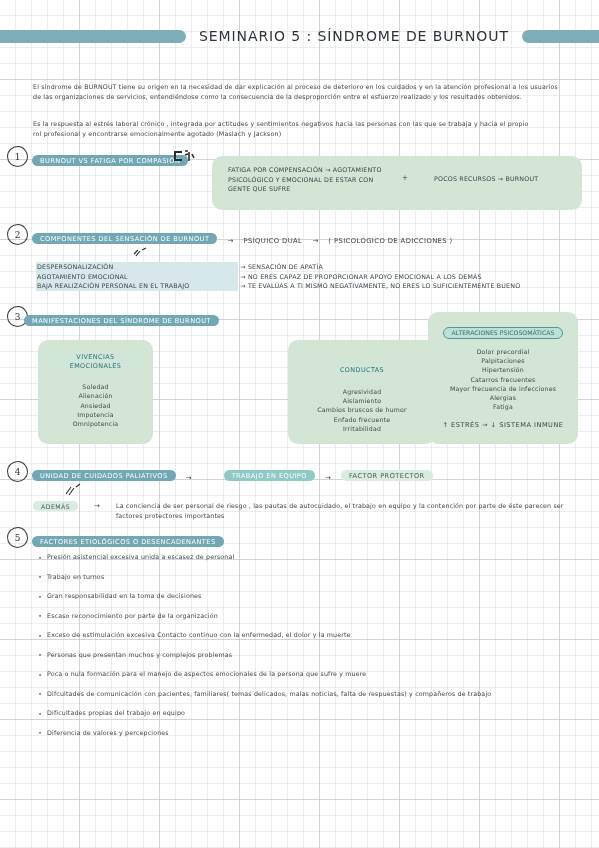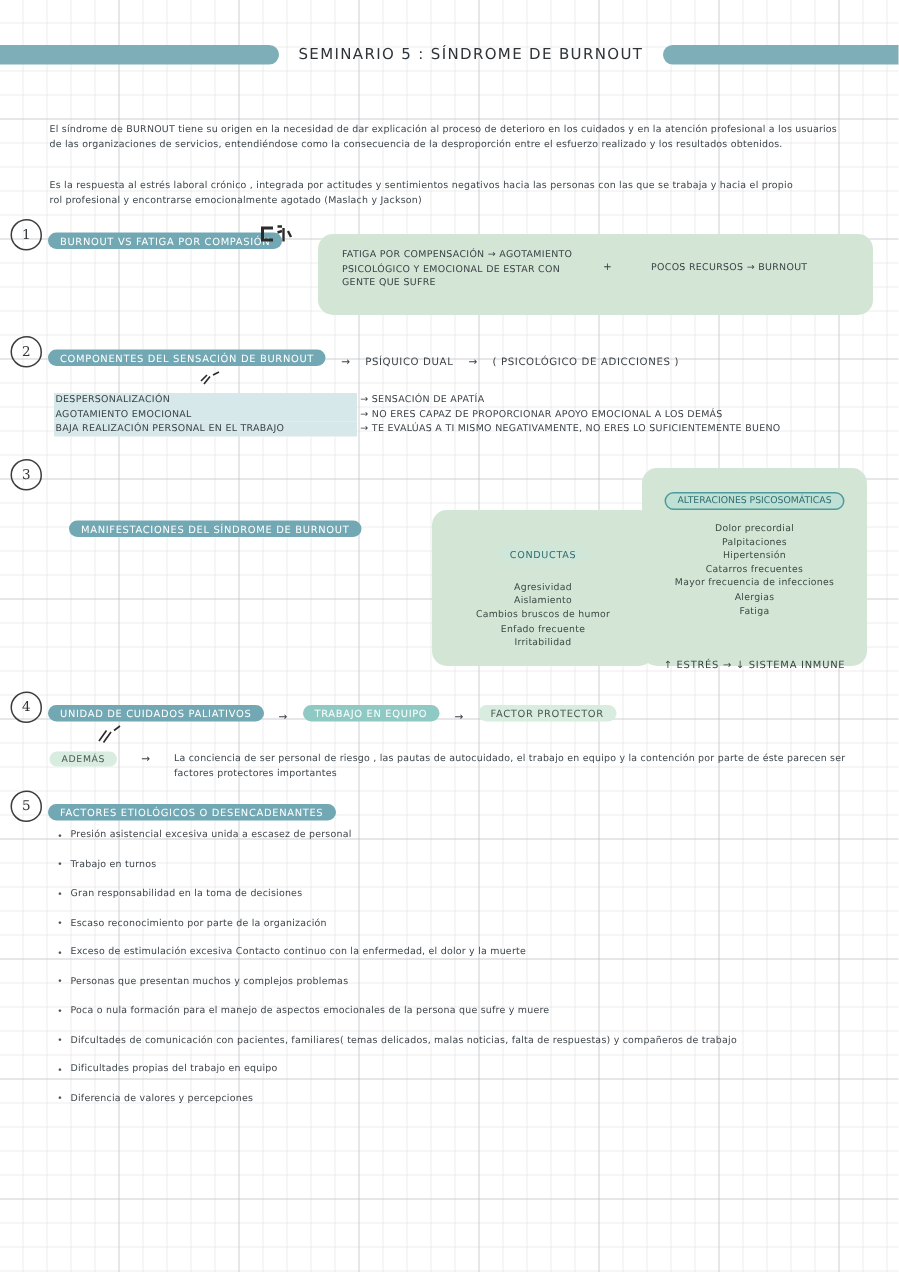"SEMINARIO 5 : SÍNDROME DE" .htitle { font-size: 10px -> 14px }
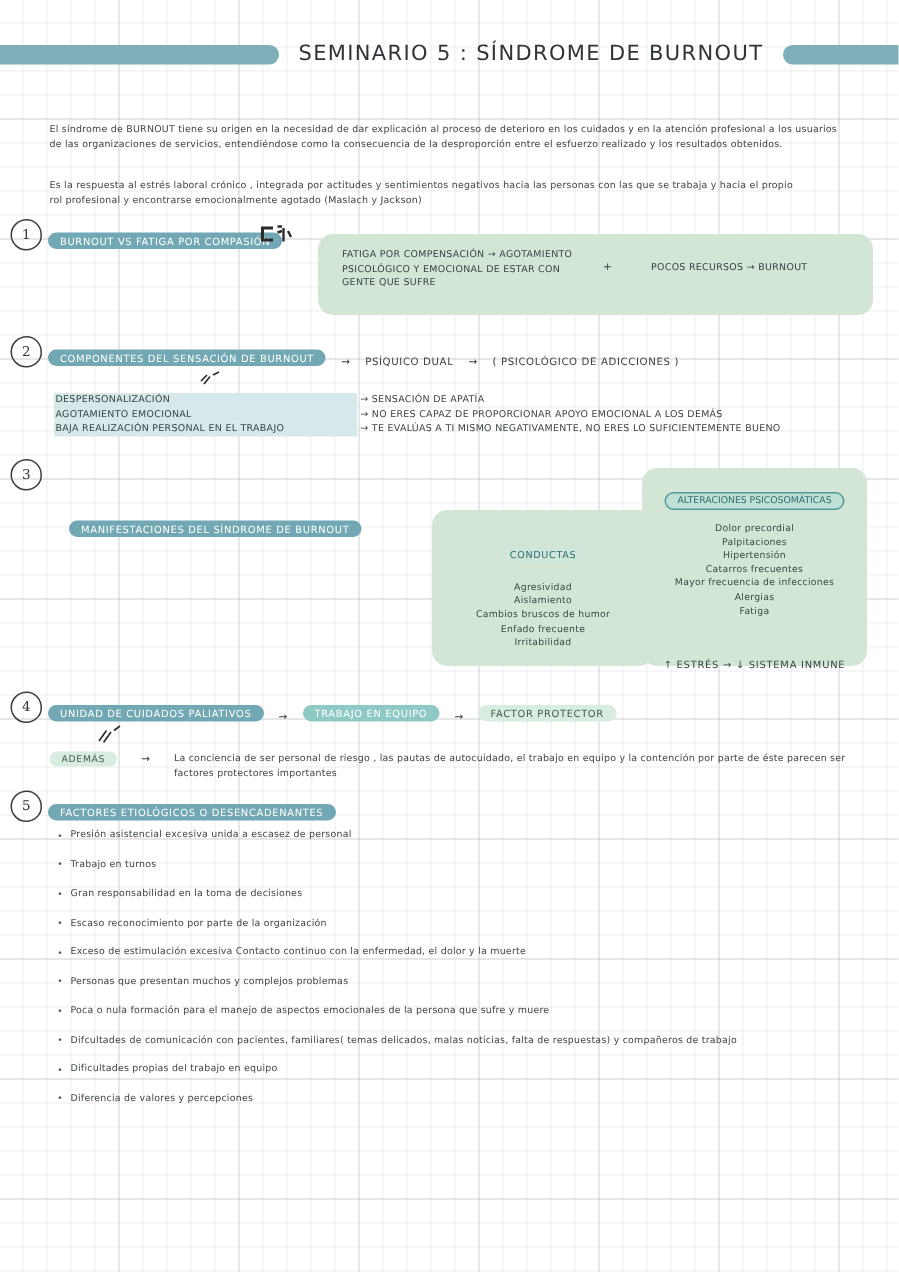"MANIFESTACIONES DEL SÍNDROME DE BURNOUT" div.blk { left: 46px -> 24px; margin-top: 32px -> none }
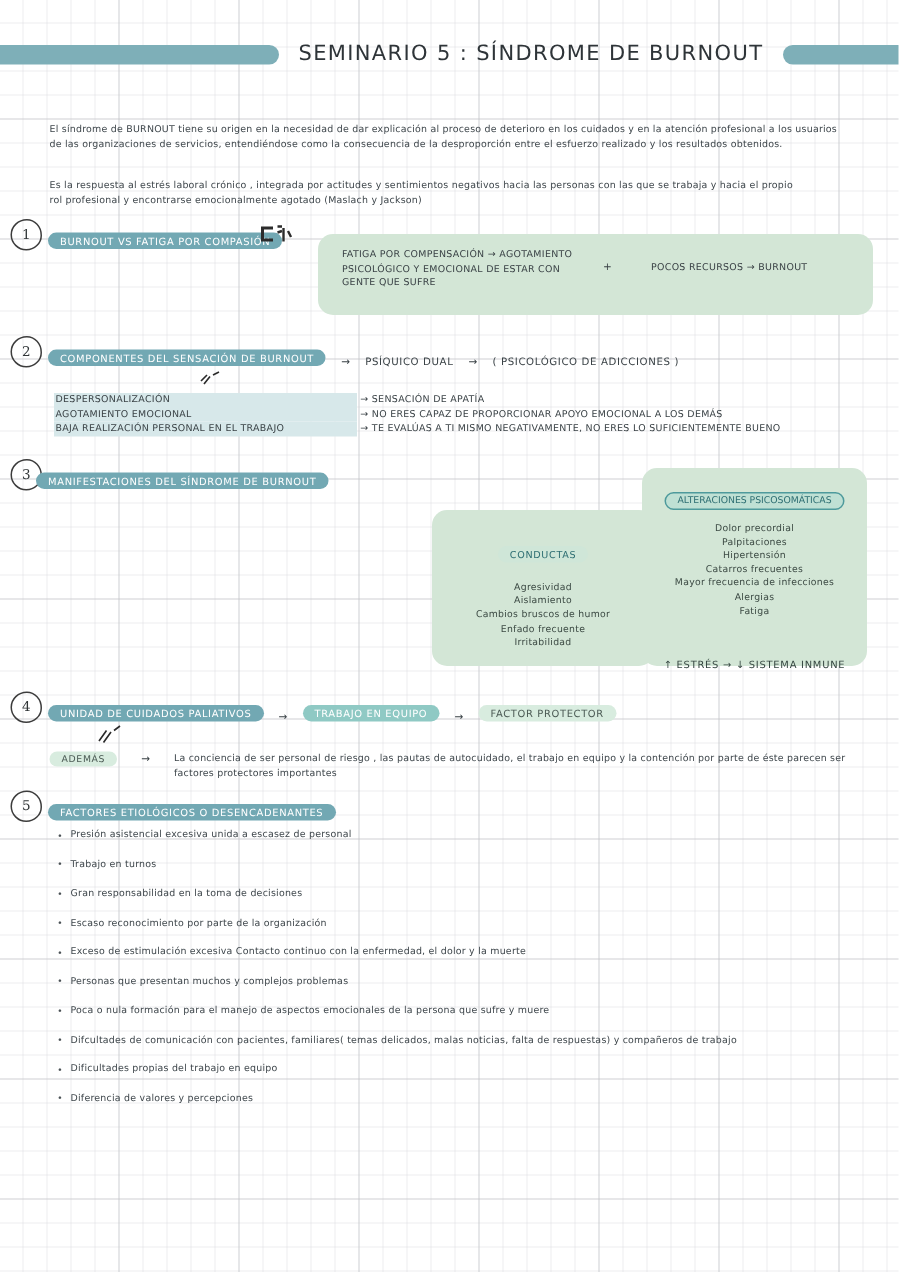"VIVENCIAS EMOCIONALES" div.greenbox { html: none -> <div> <div> <span>VIVENCIAS EMOCIONALES</span> </div> <div> <div>Soledad</div> <div>Alienación</div> <div>Ansiedad</div> <div>Impotencia</div> <div>Omnipotencia</div> </div> </div> }
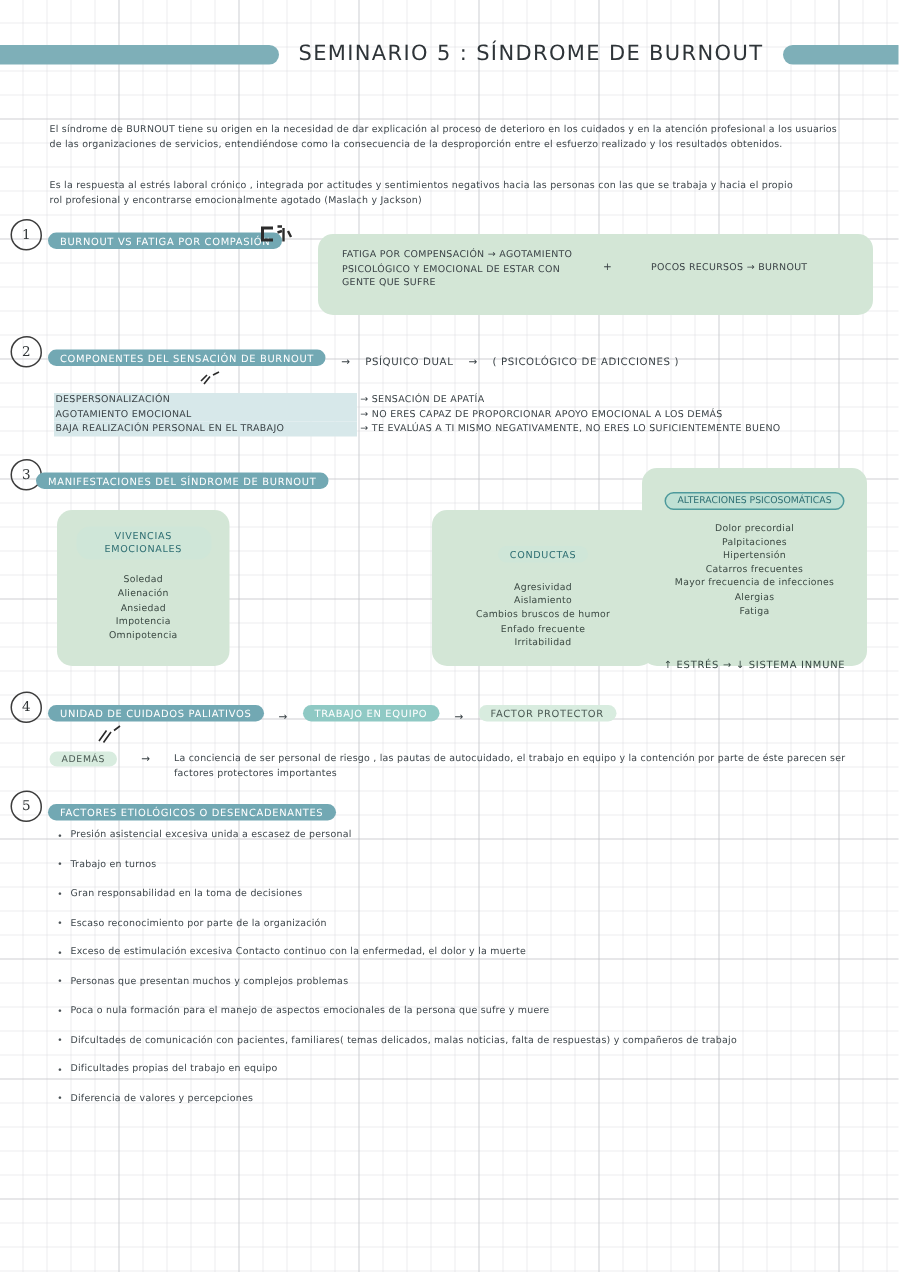"↑ ESTRÉS → ↓ SISTEMA" div.boxlist { margin-top: 27px -> 10px }
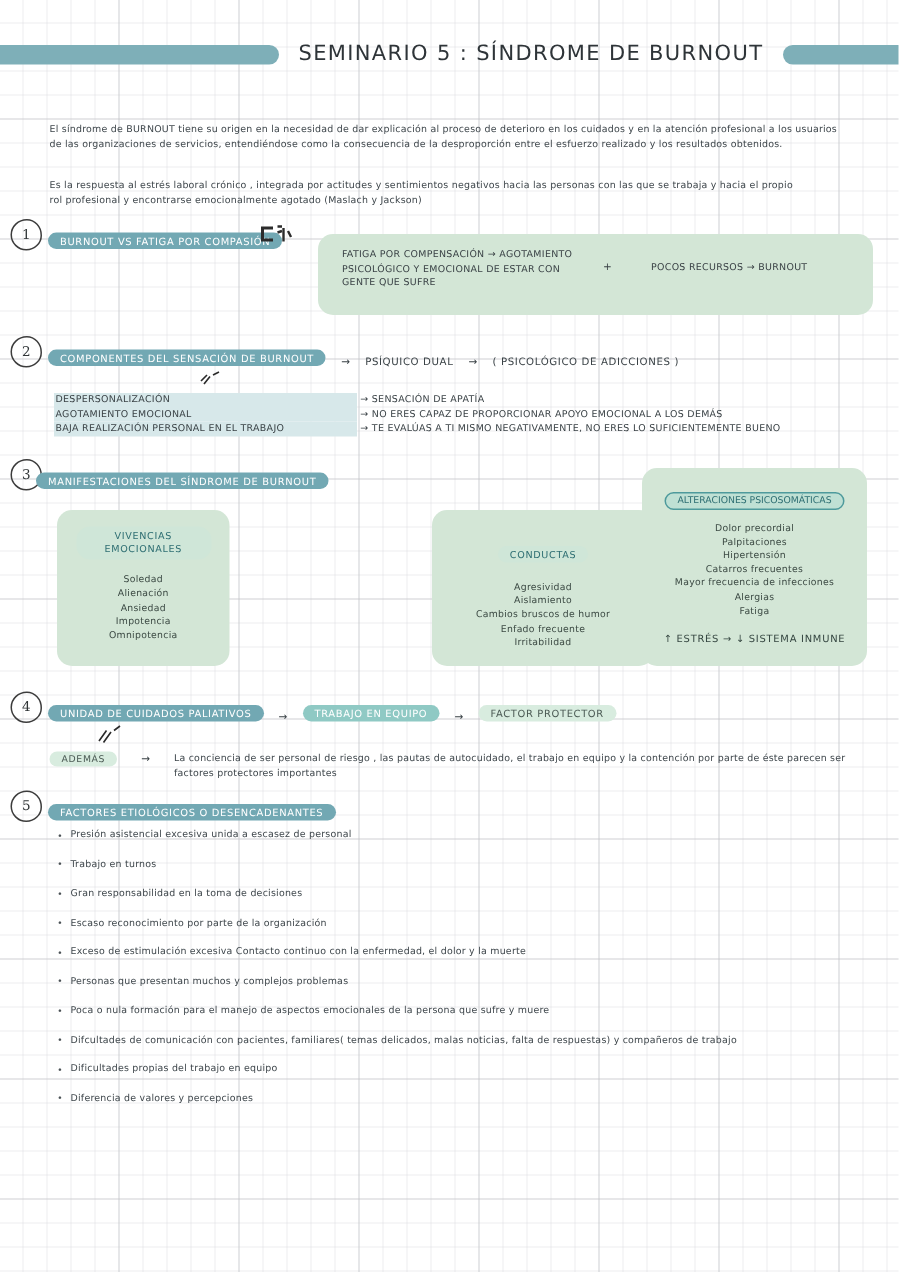"TRABAJO EN EQUIPO" .pill-mid { margin-left: none -> 22px }
